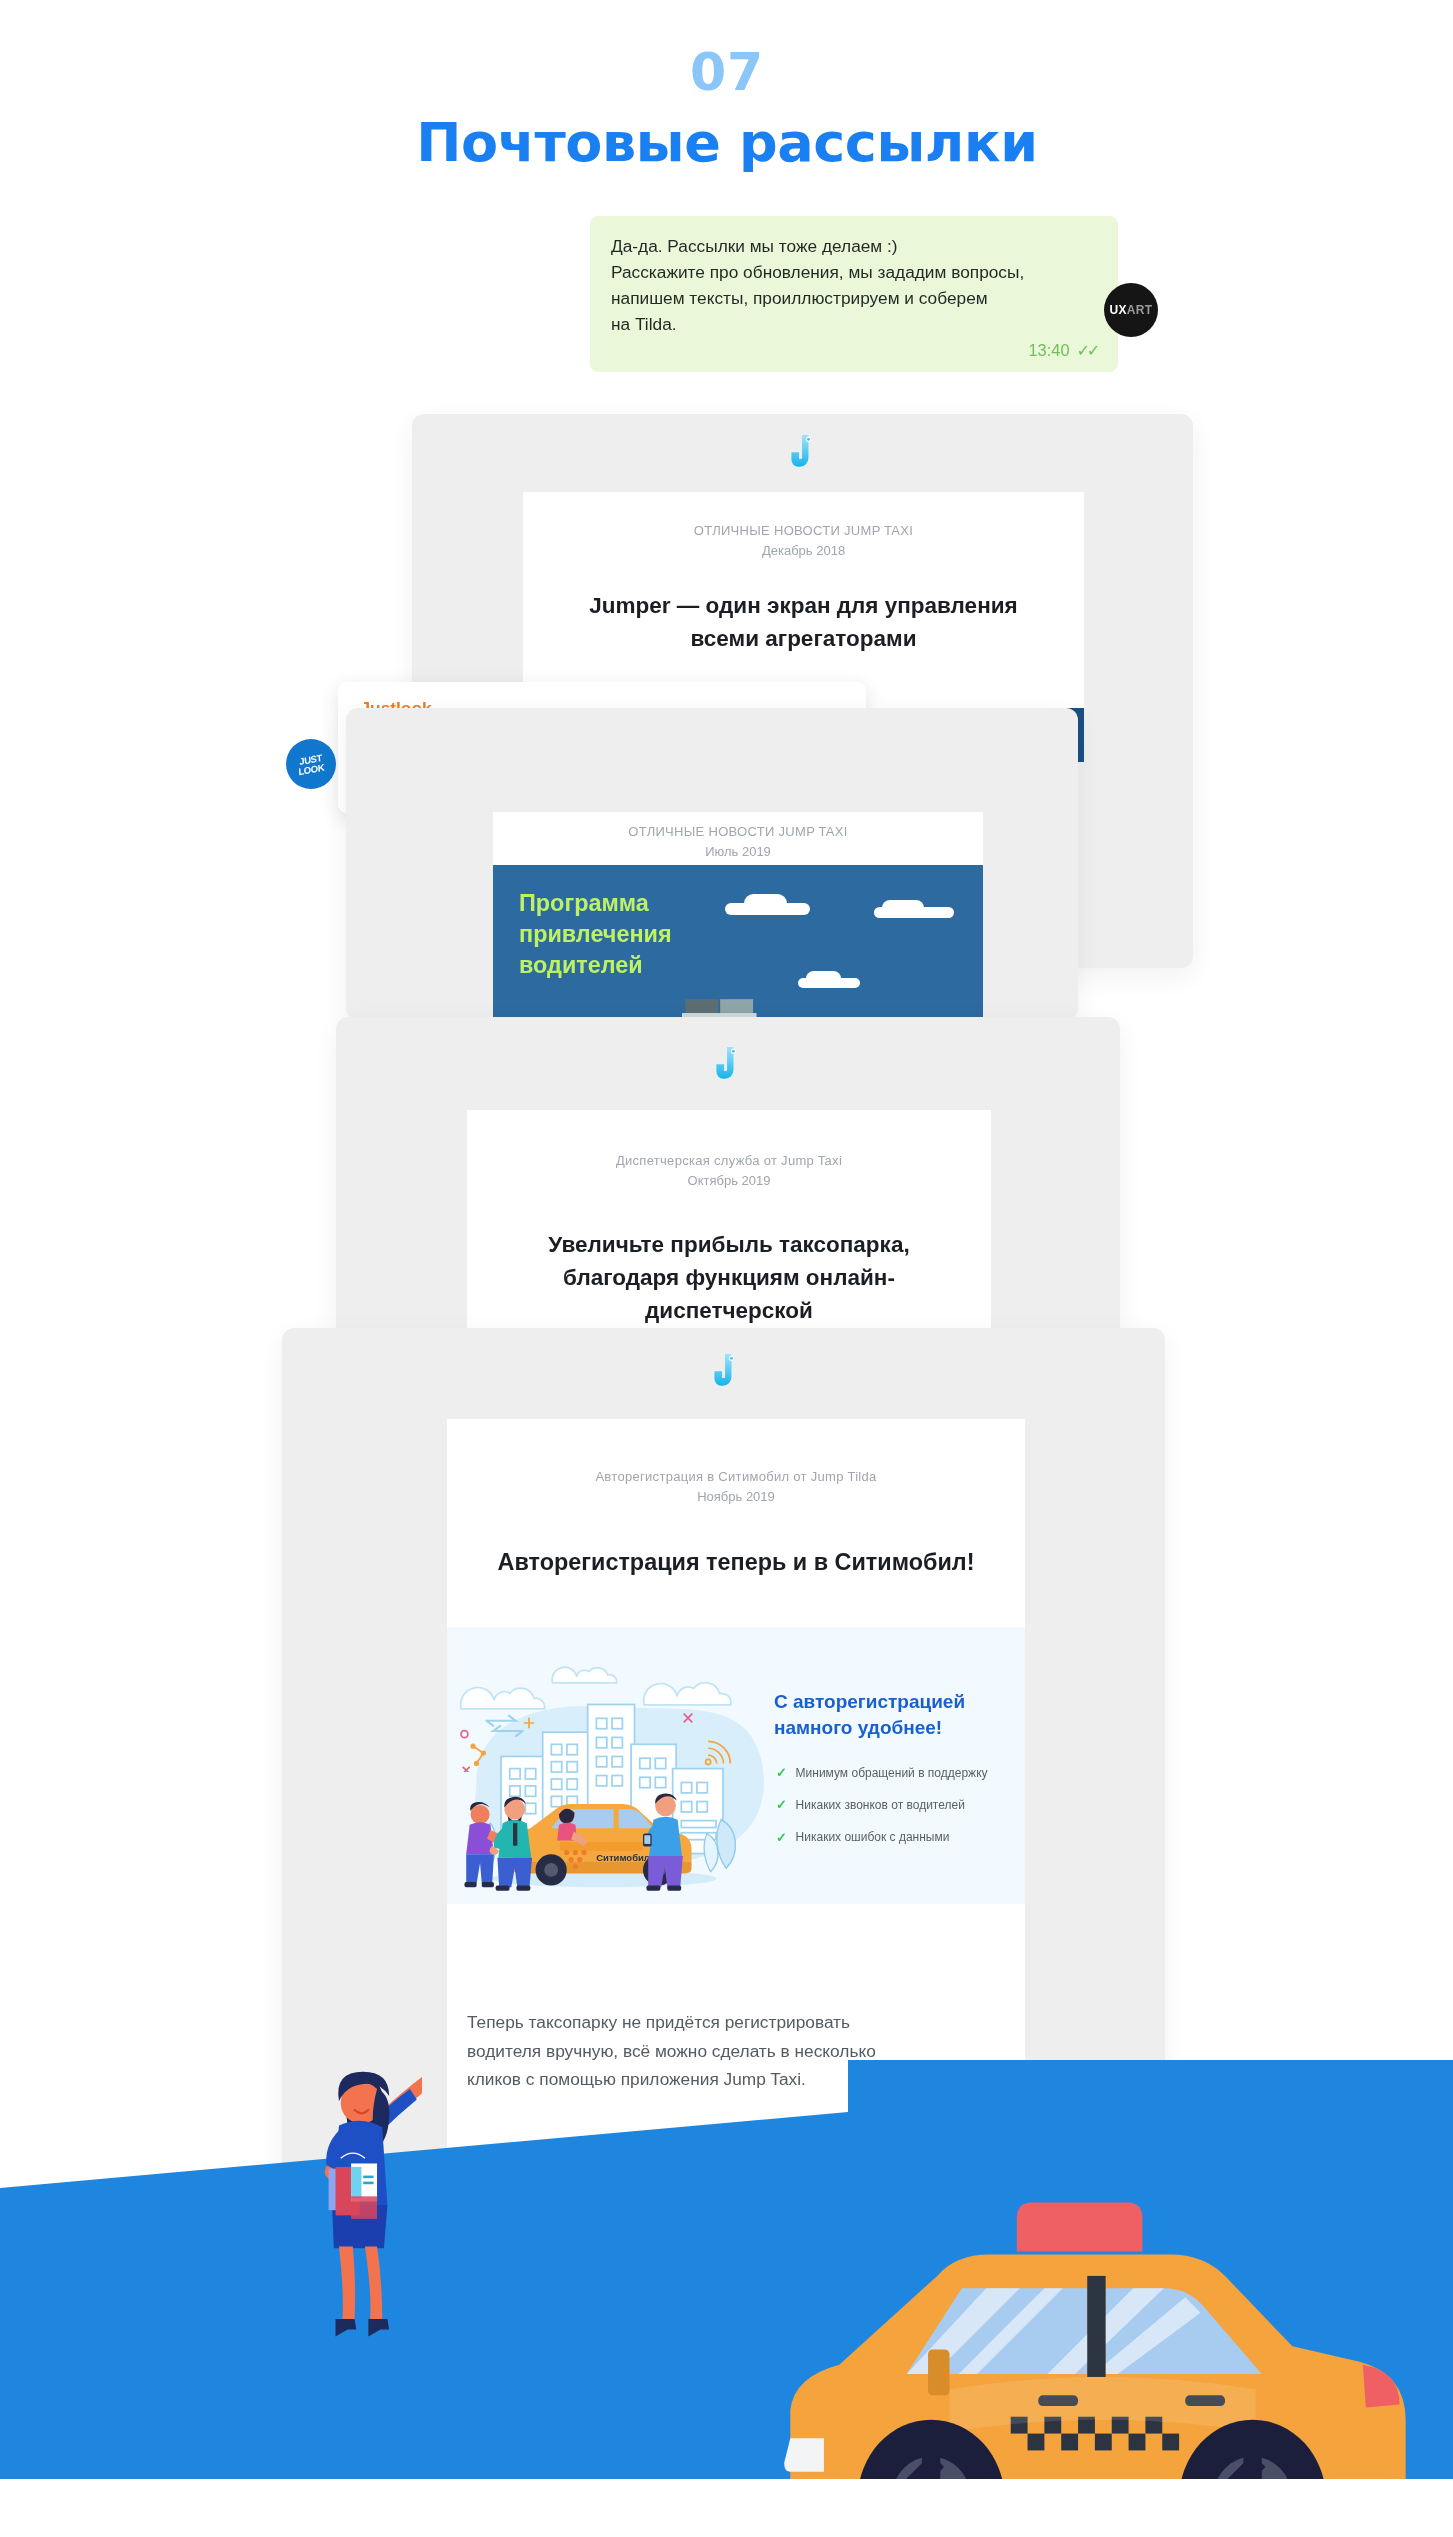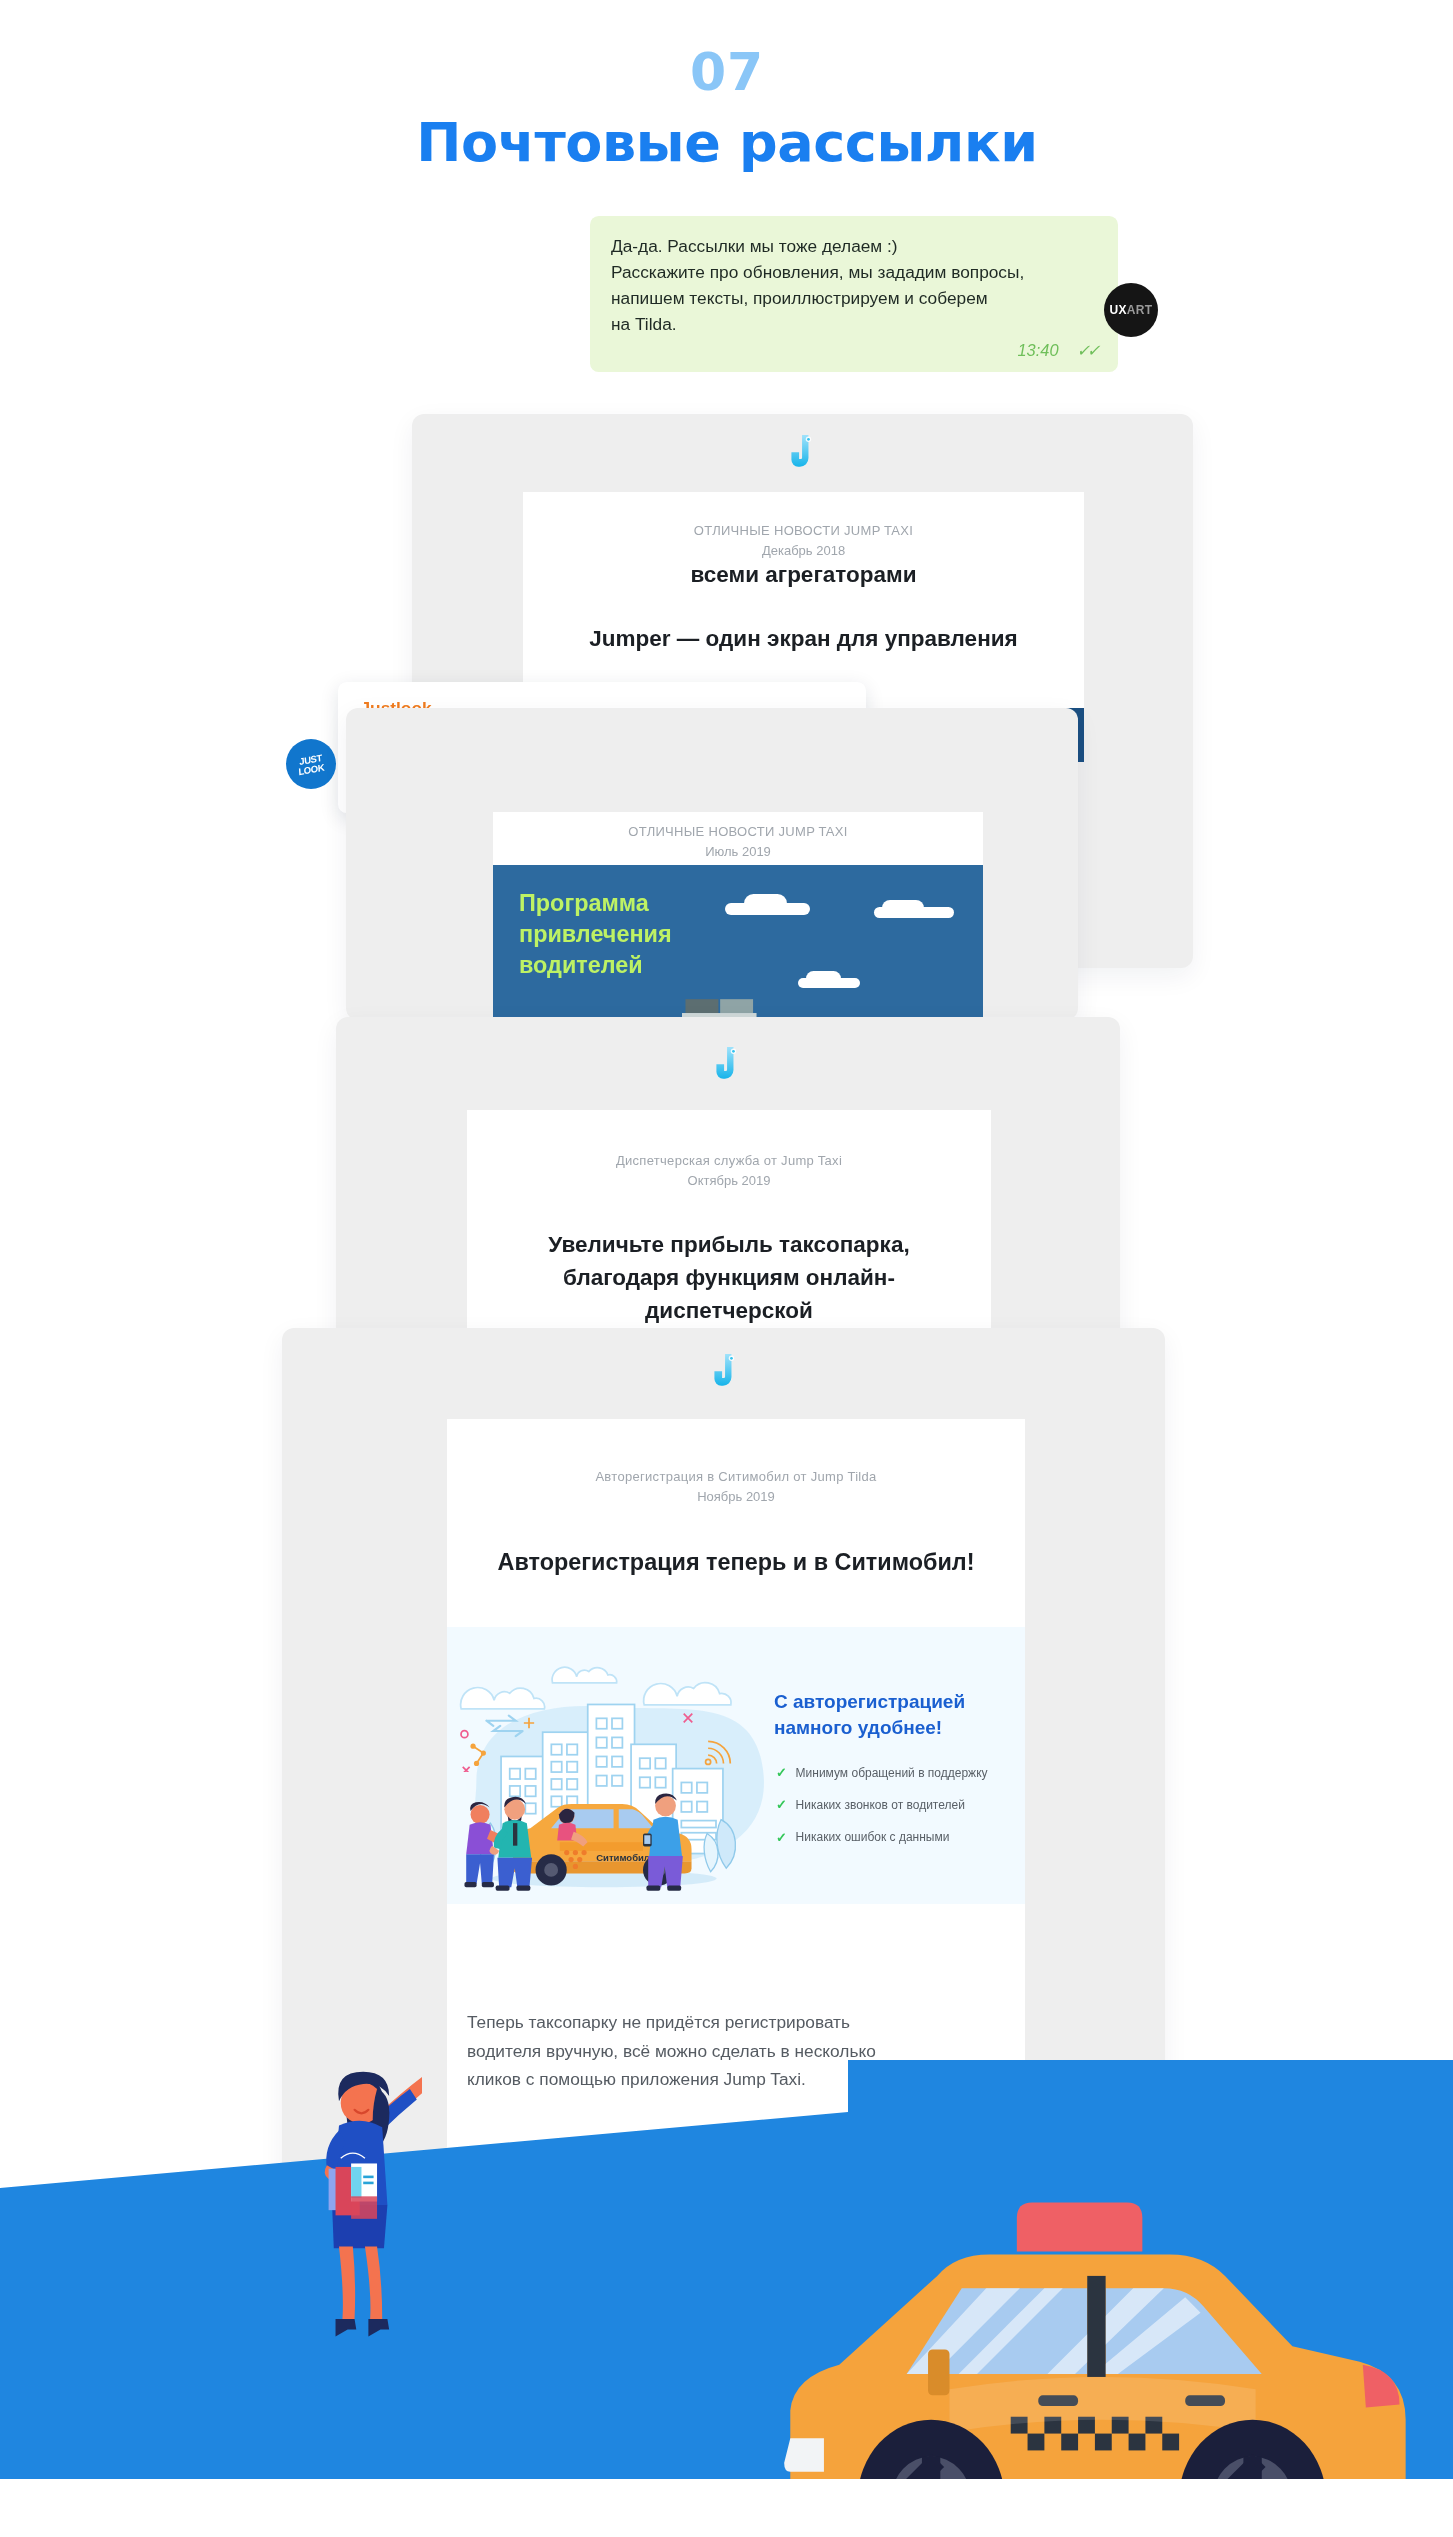"13:40" .chat-meta { font-style: italic -> none; gap: 18px -> 7px }
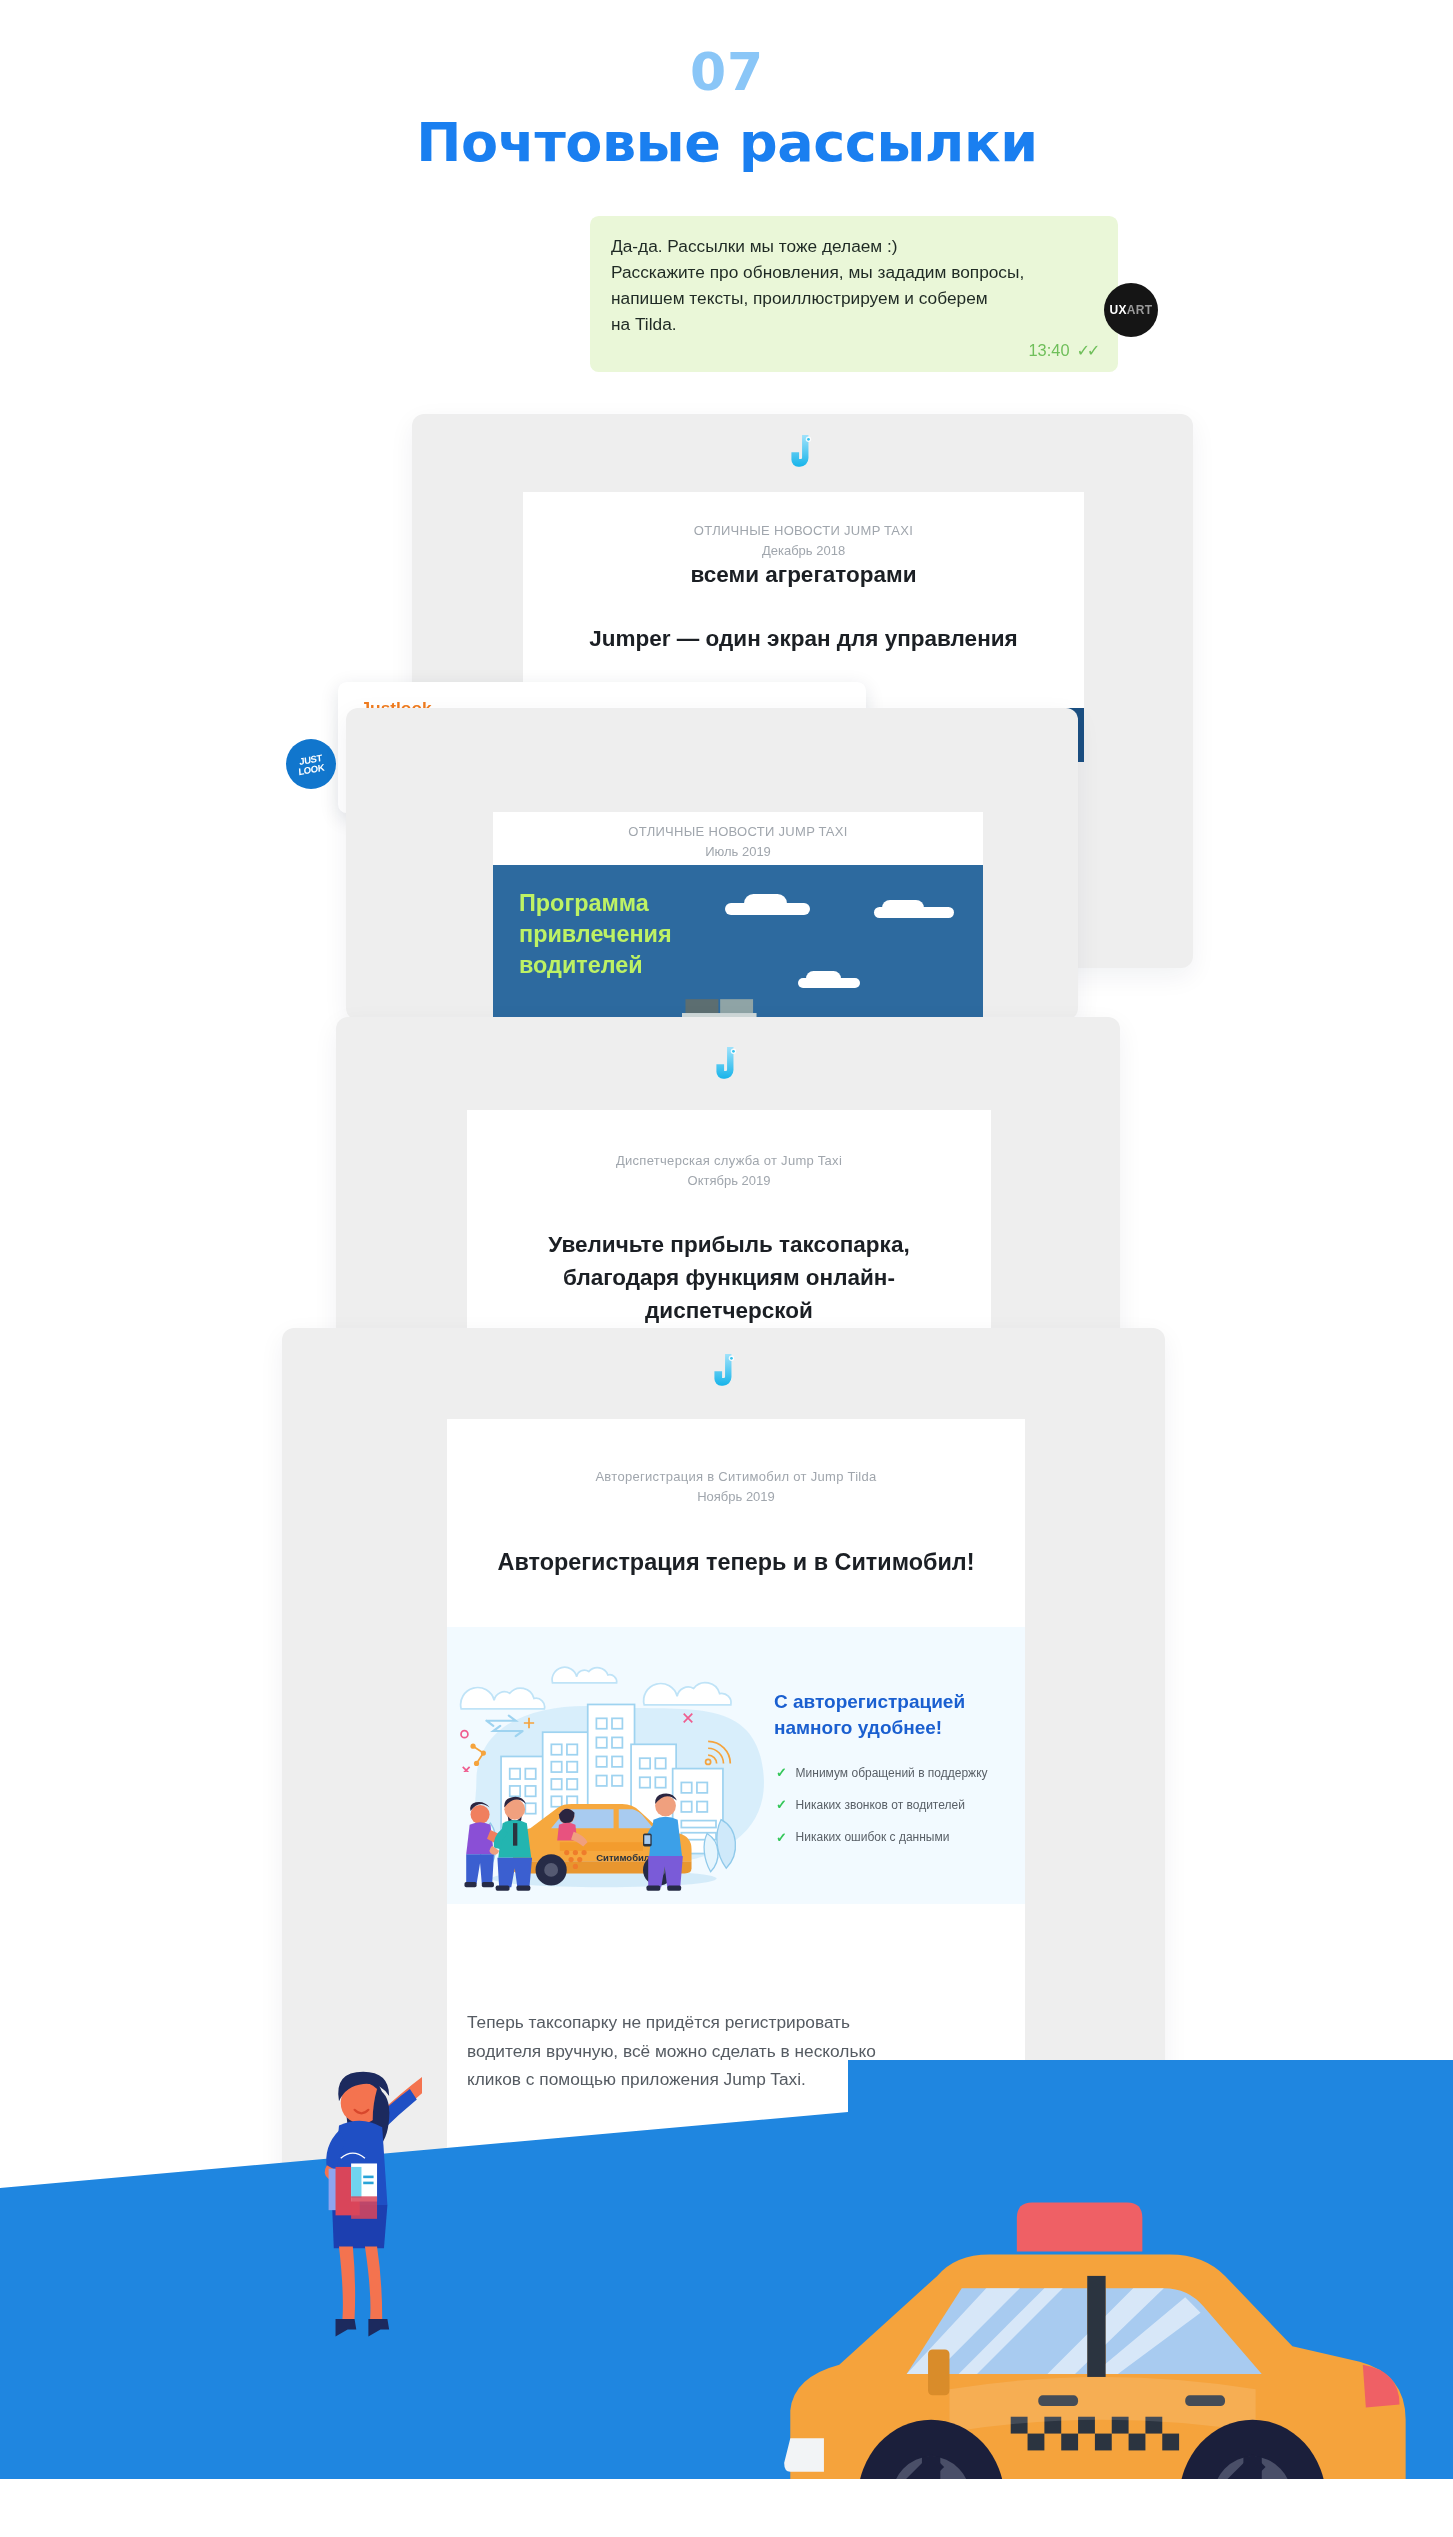"всеми агрегаторами" div.hl { order: before "Jumper — один экран для" -> after "Jumper — один экран для" }
